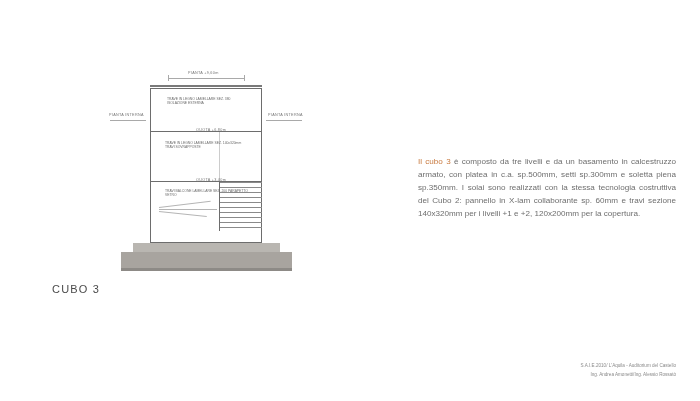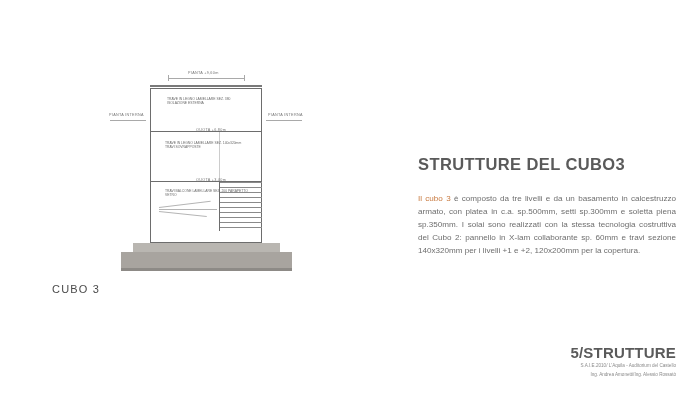"STRUTTURE DEL CUBO3" h1.title { html: <h1>STRUTTURE DEL CUBO3</h1> -> none }
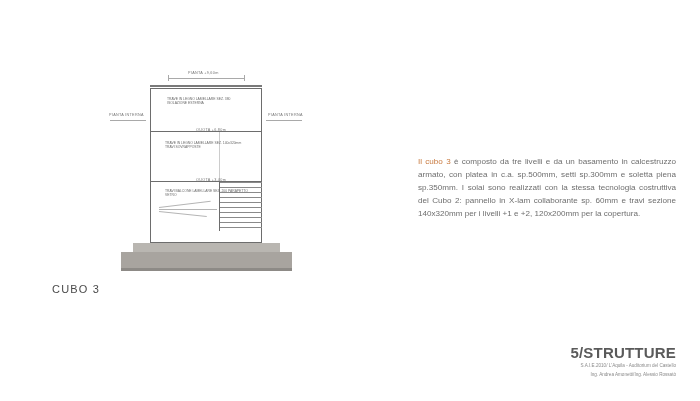"5/STRUTTURE" div.footer-main { html: <div><span>5/</span><span>STRUTTURE</span></div> -> none }
